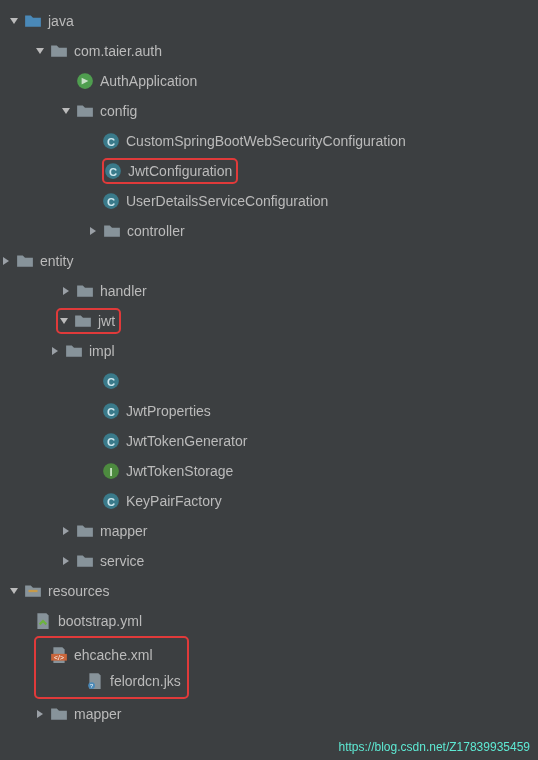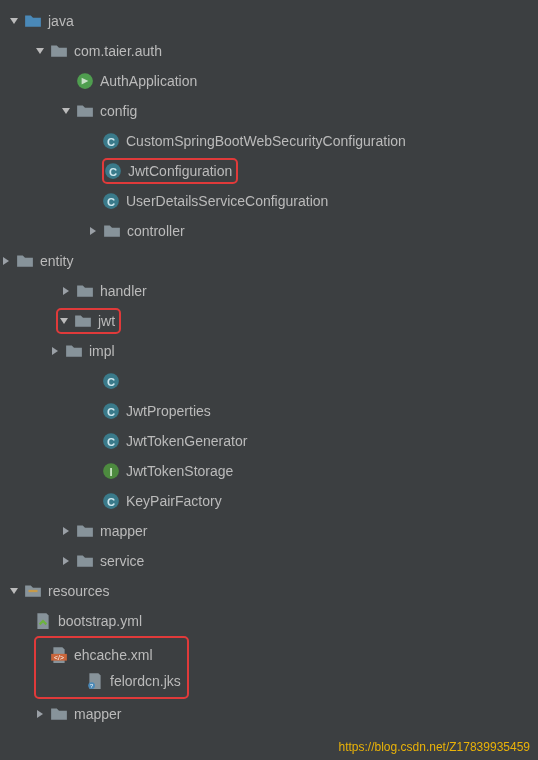"https://blog.csdn.net/Z17839935459" .watermark { color: #eab308 -> #5eead4 }
